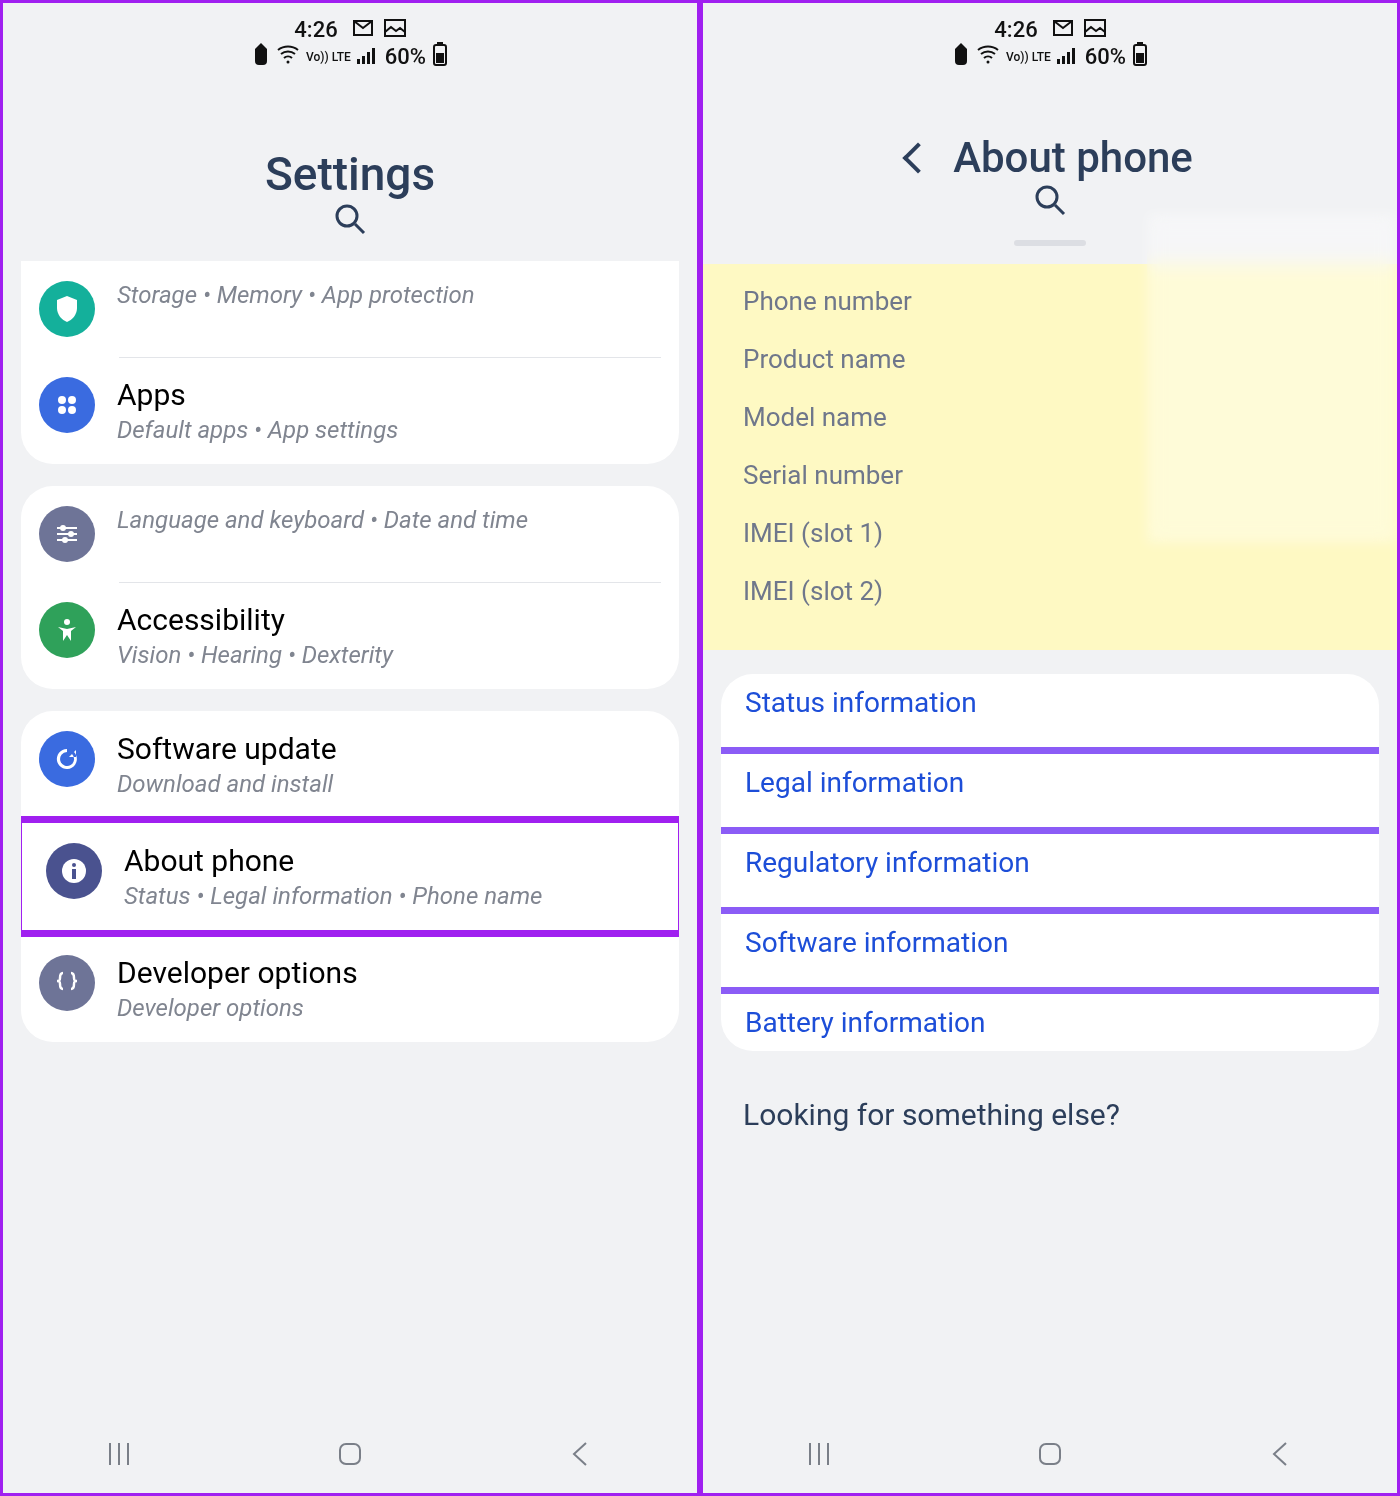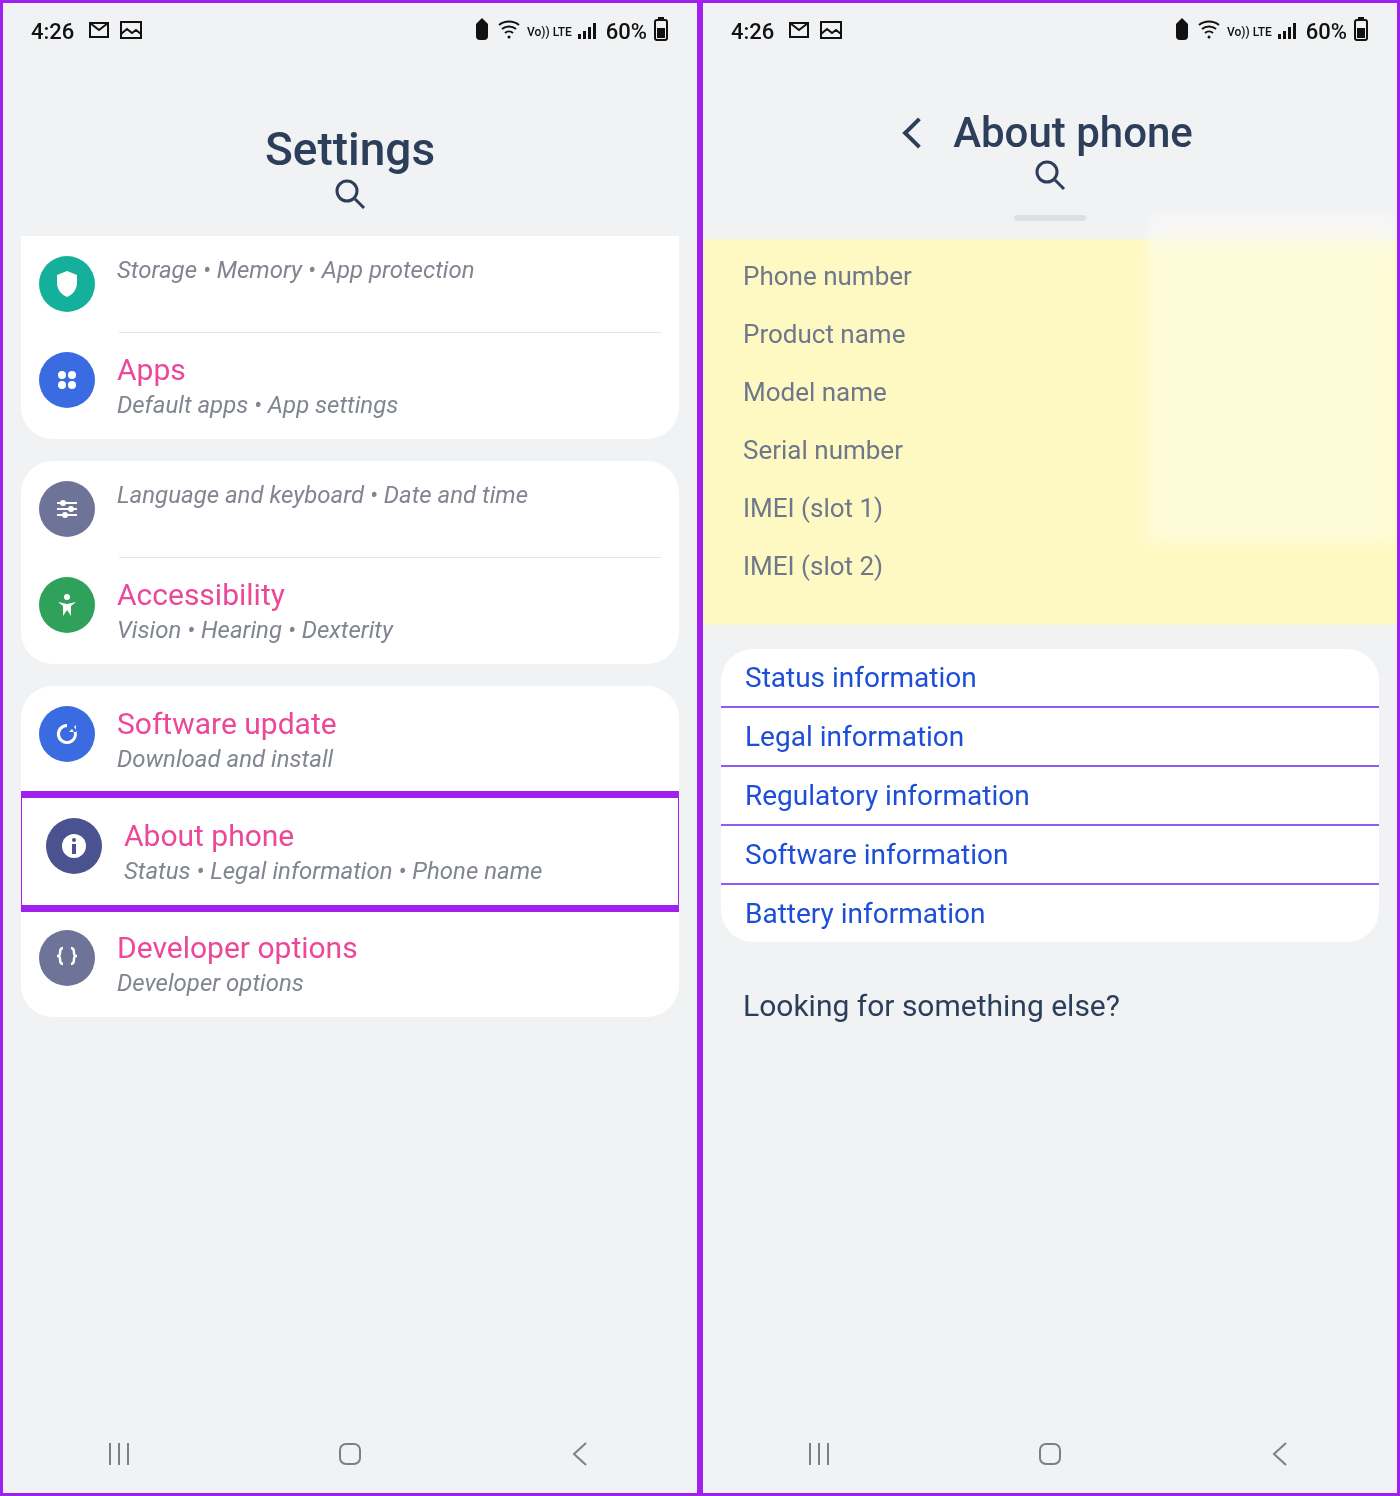"4:26" .status-bar { flex-direction: none -> column }
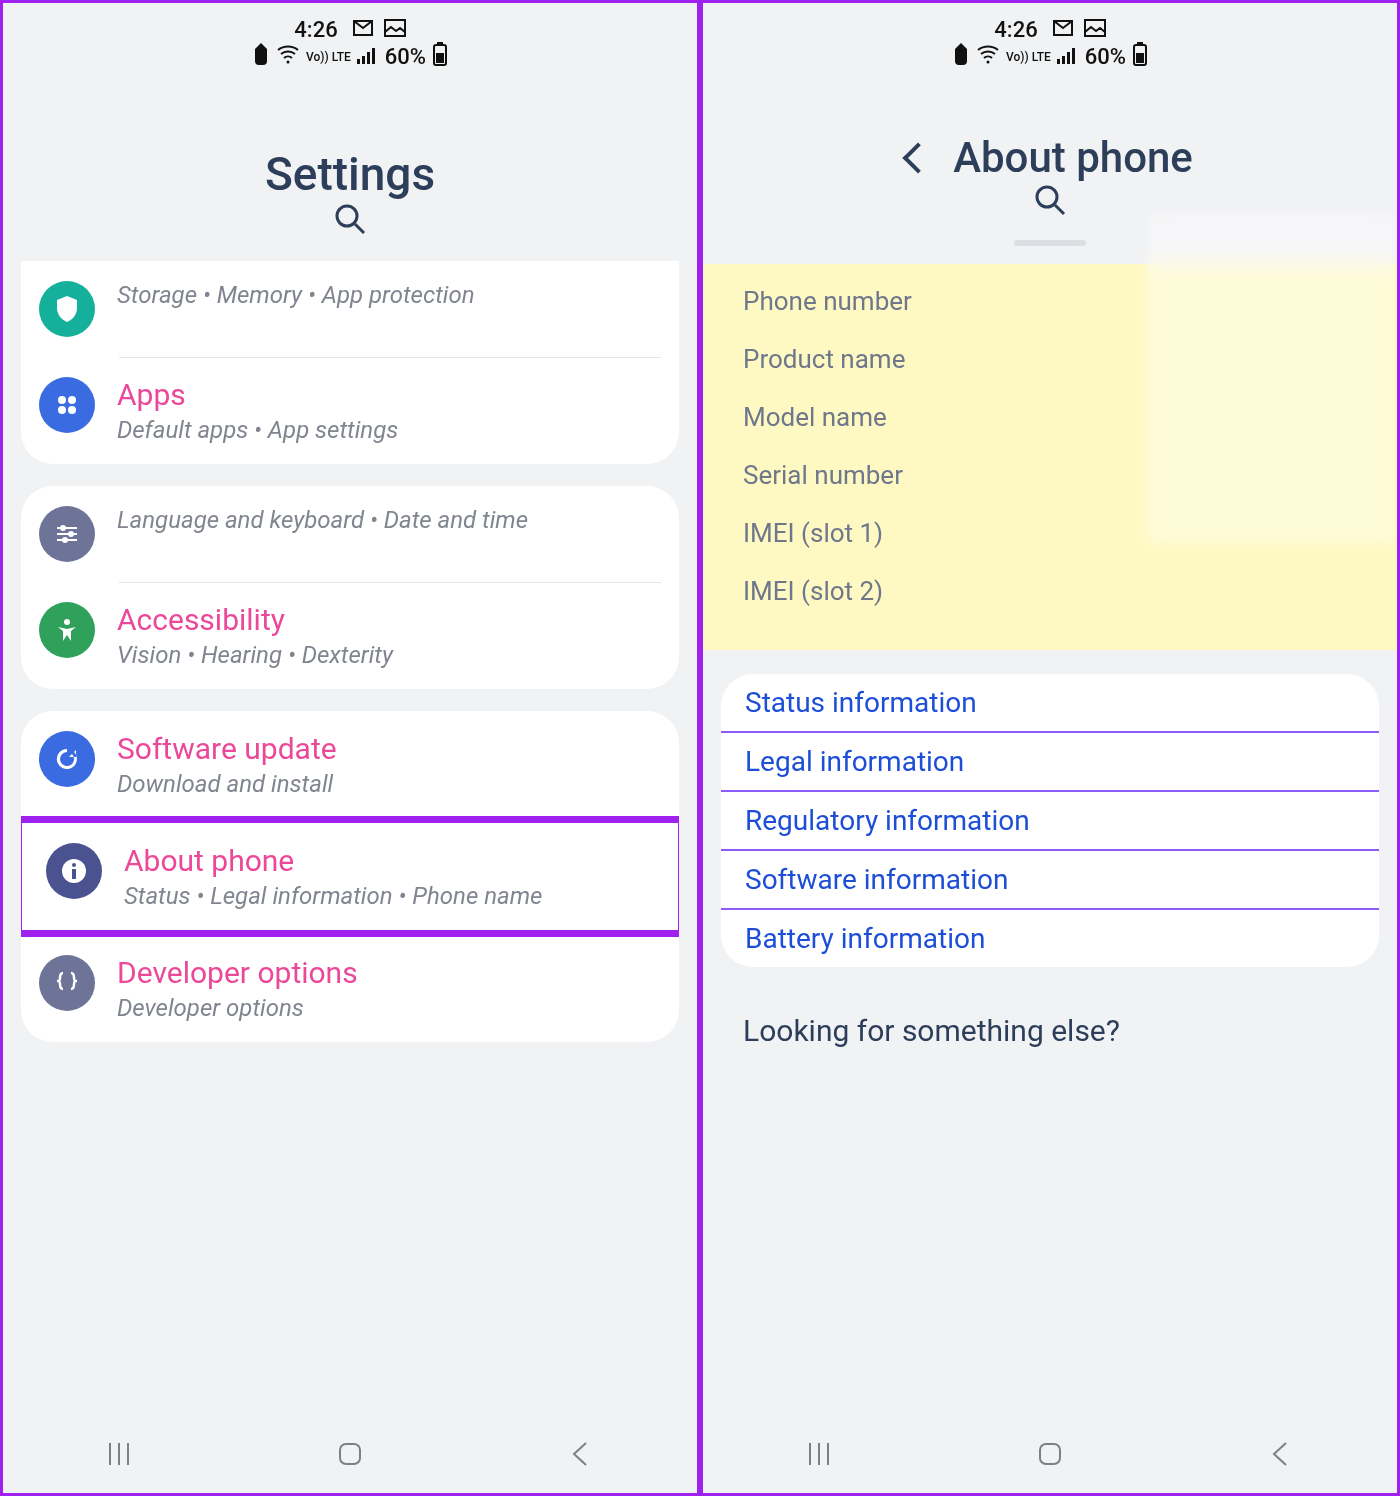"Apps" .row-title { color: #ec4899 -> #000000 }
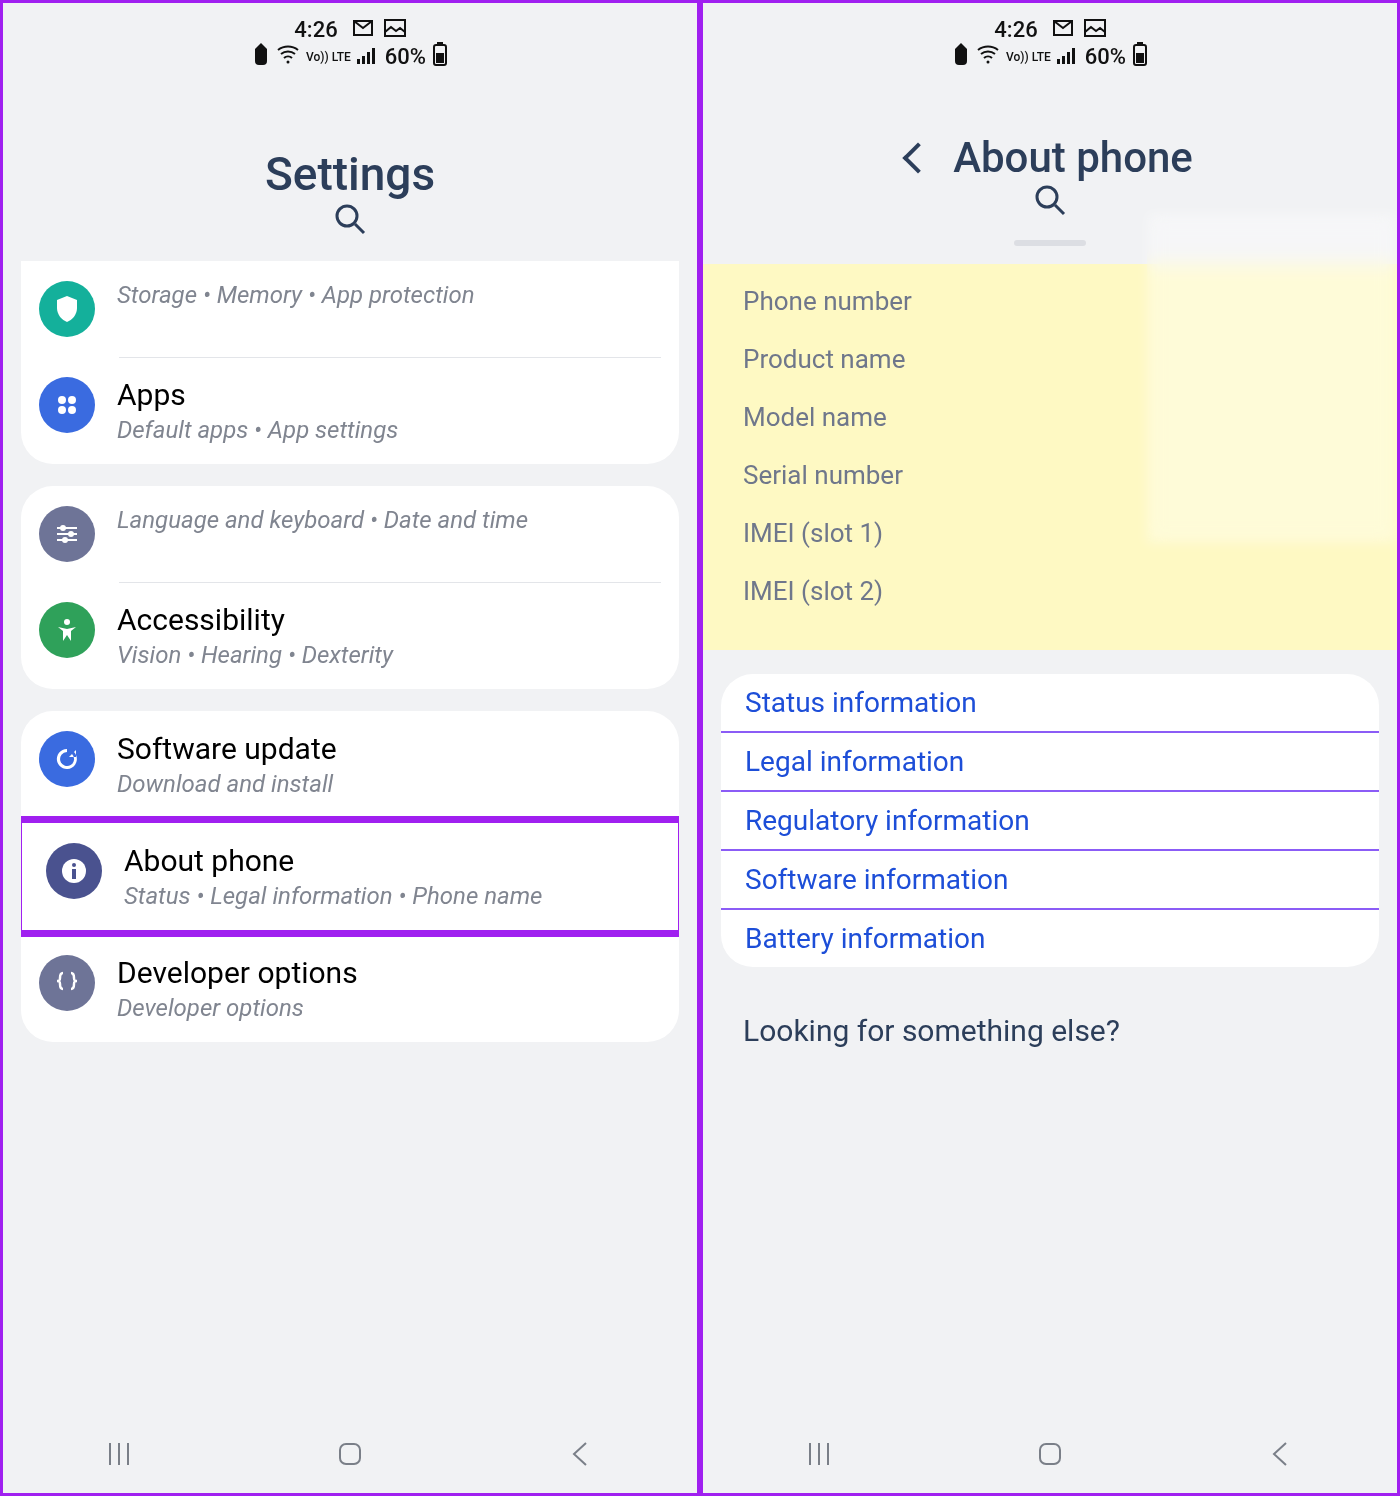"Legal information" .about-item + .about-item { border-top: 2px solid #8b5cf6 -> 7px solid #8b5cf6; margin-top: none -> 16px }
